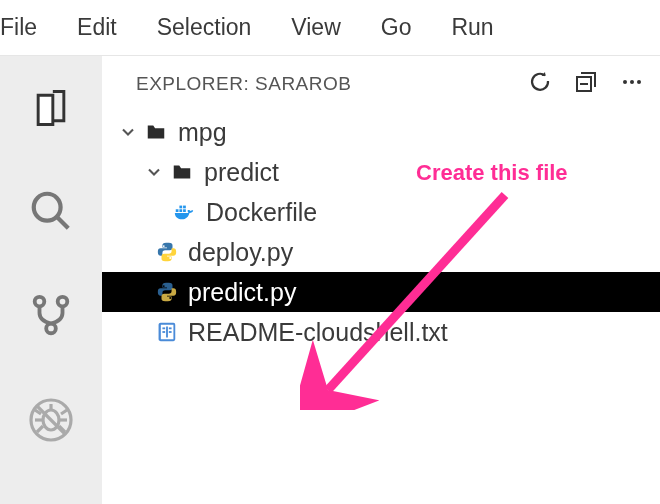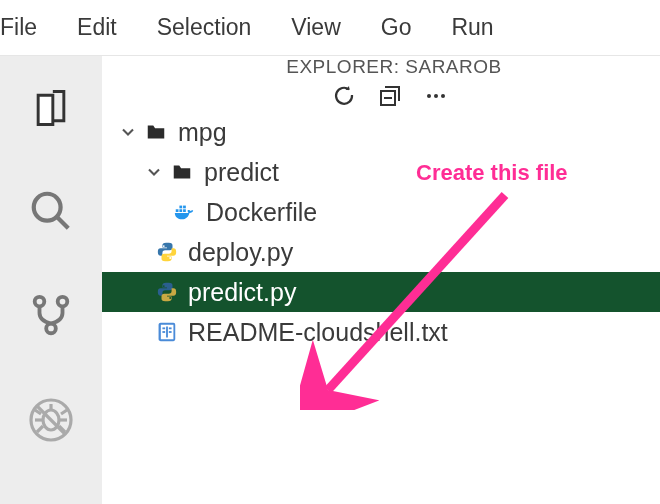"EXPLORER: SARAROB" .explorer-header { flex-direction: column -> none }
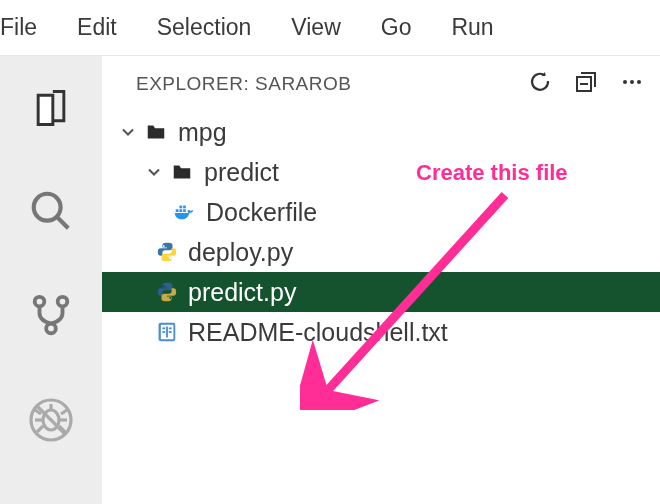"predict.py" .row.selected { background: #14532d -> #000000 }
